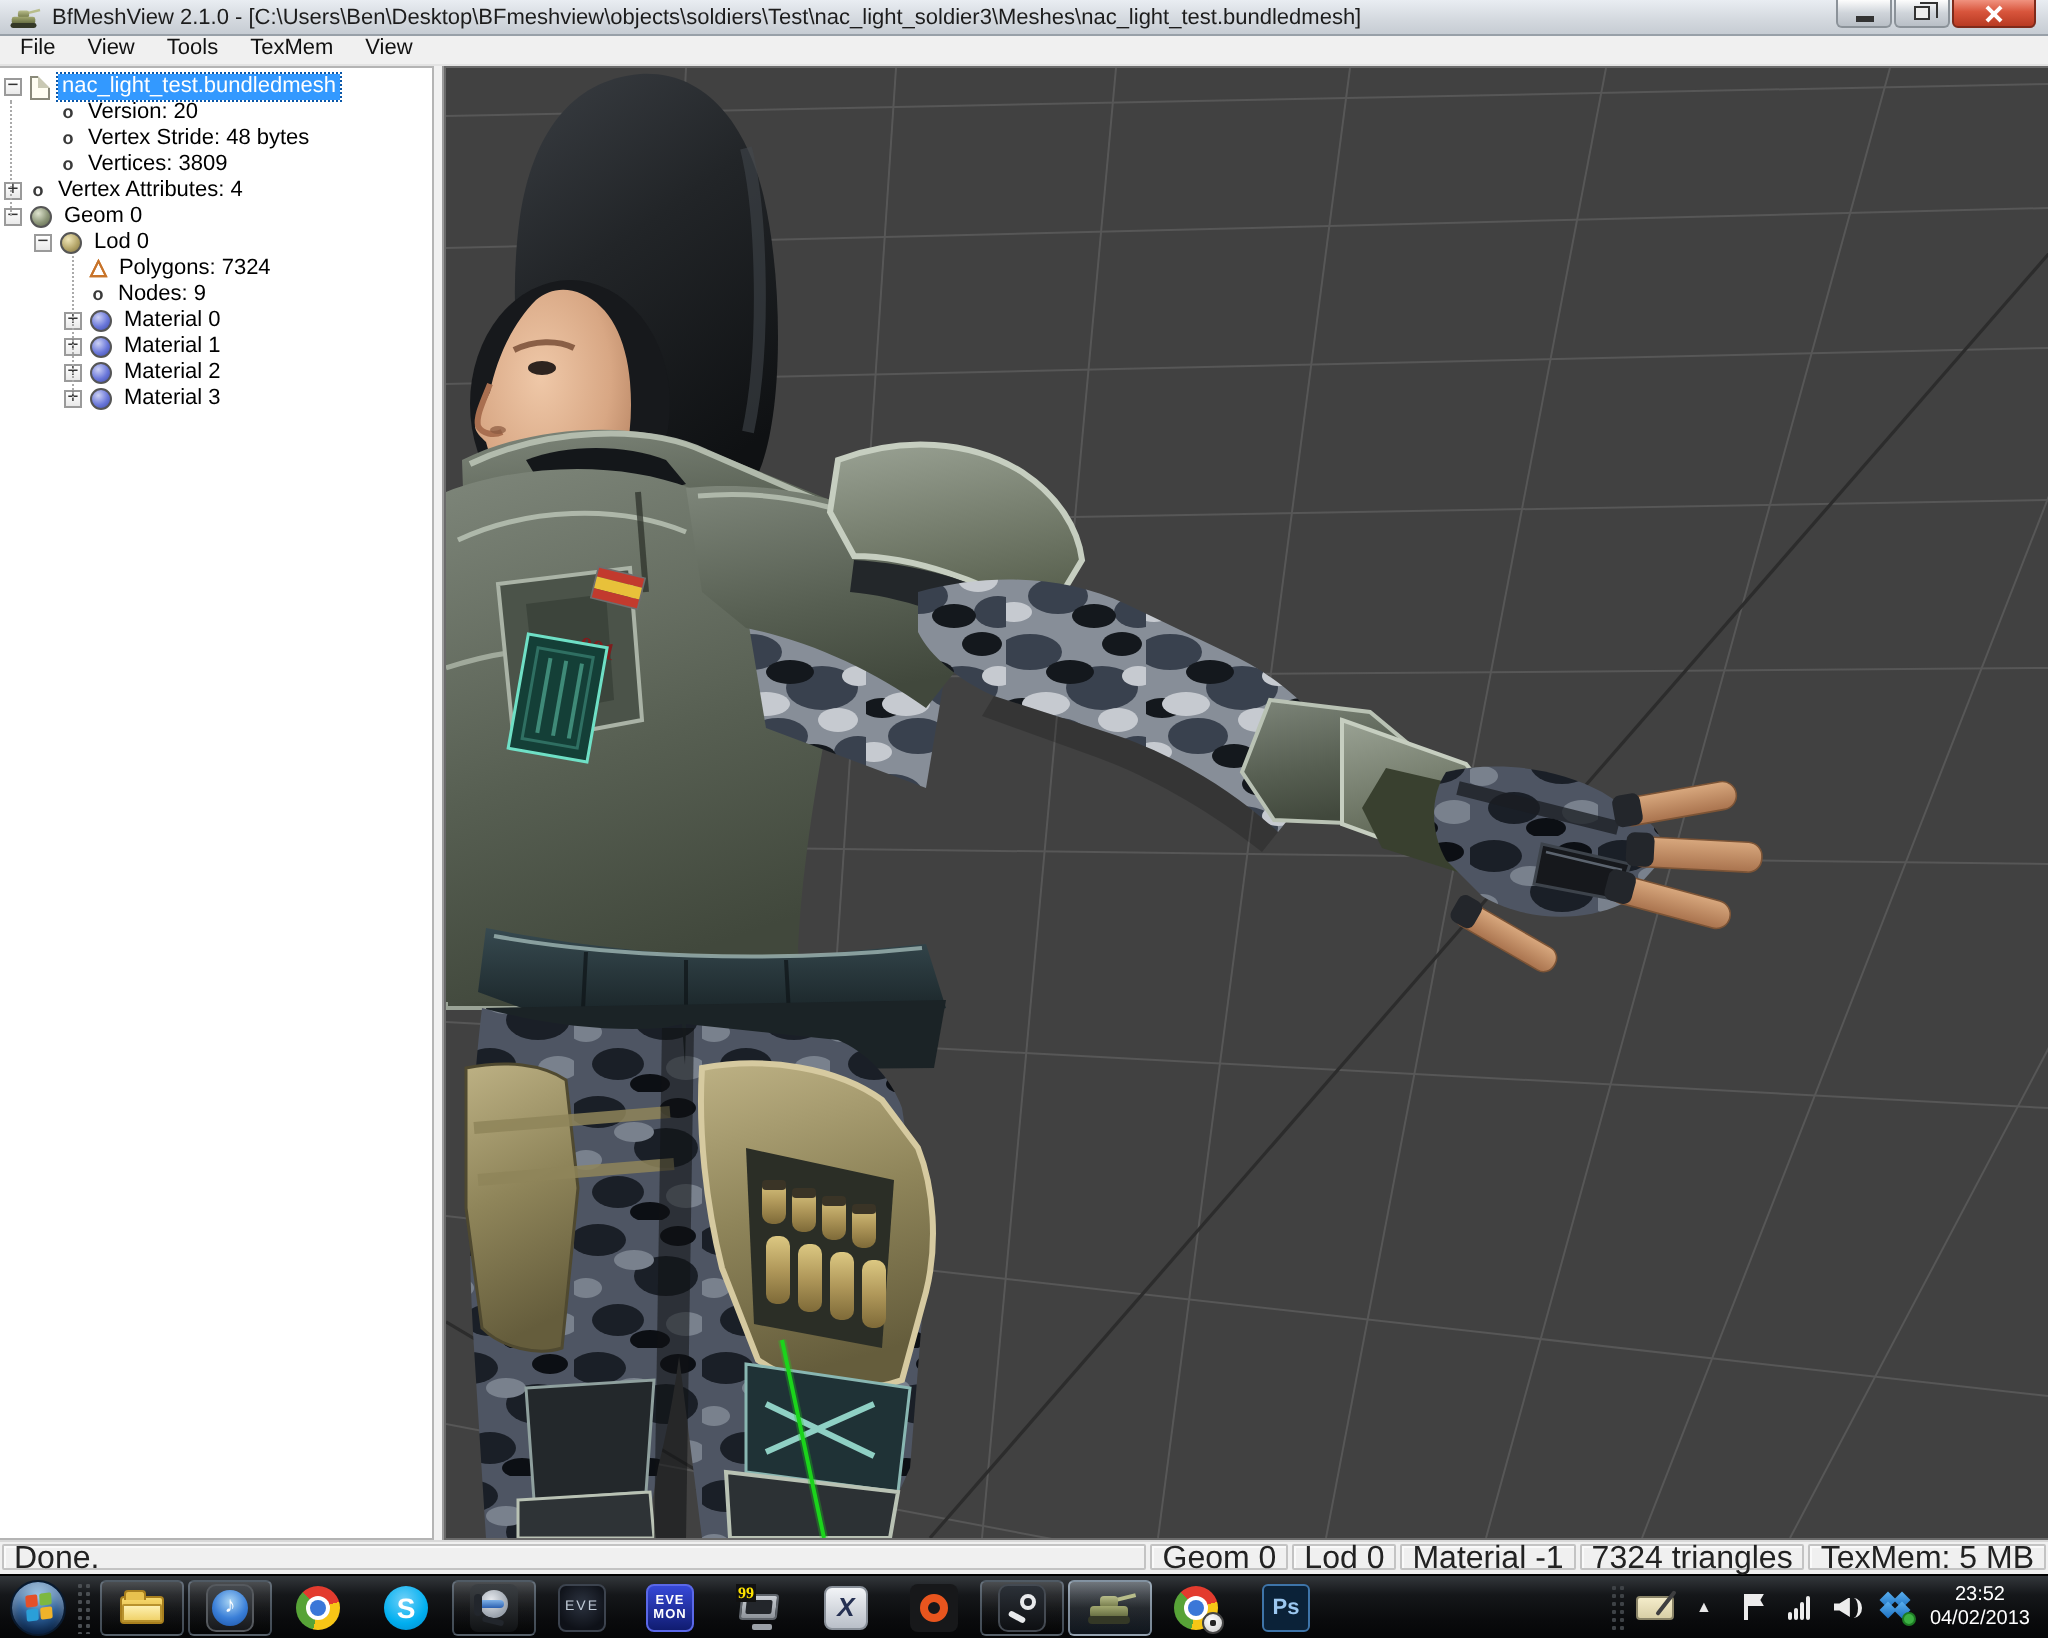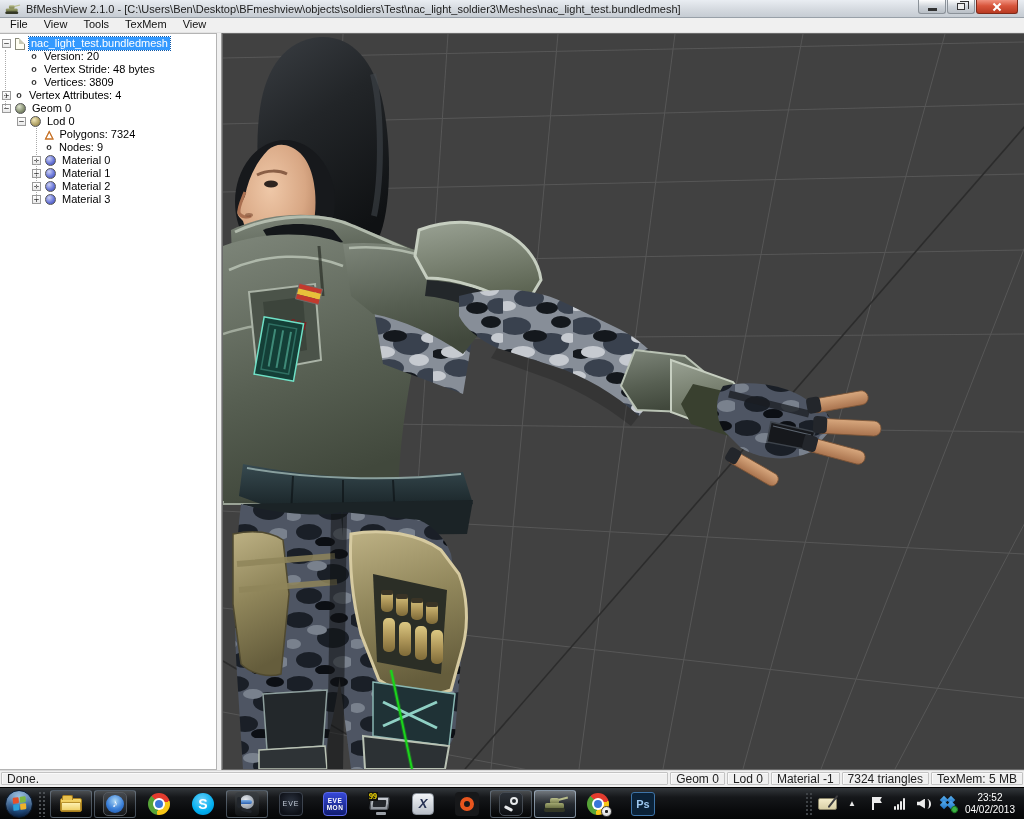"Done." .statusbar { font-size: 12px -> 16px }
